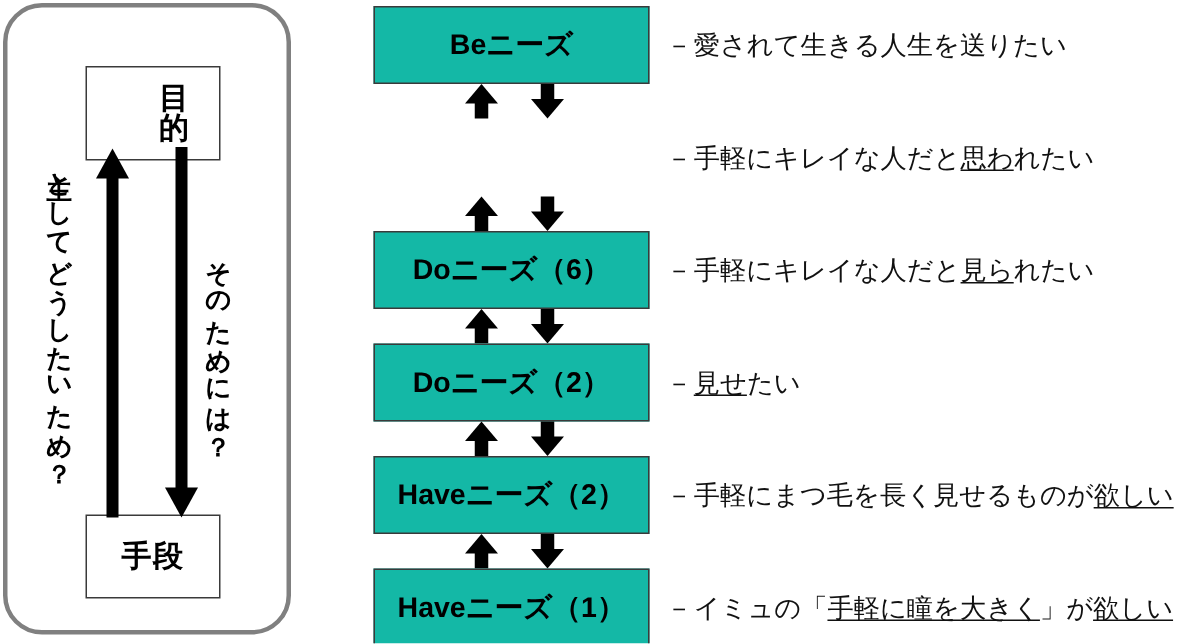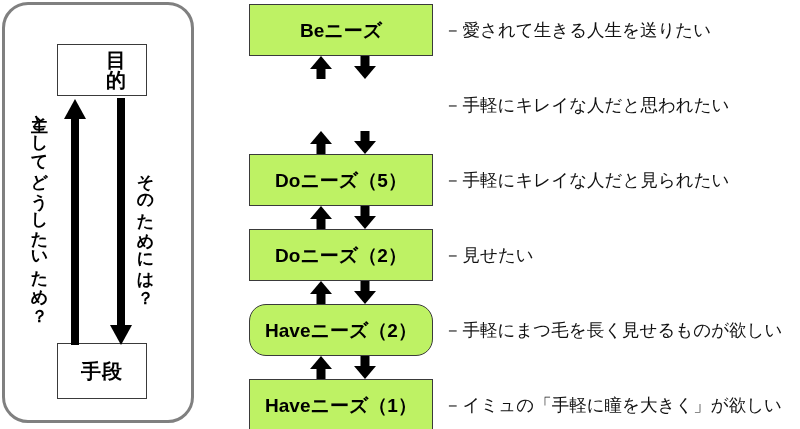"Beニーズ" .need-box { background: #bef264 -> #14b8a6 }
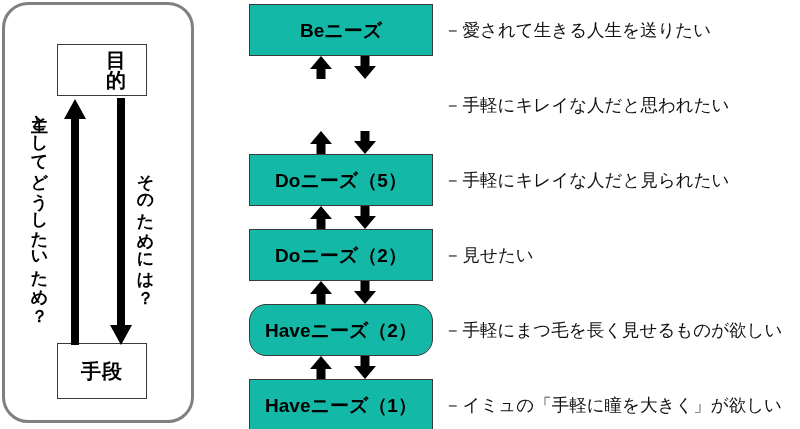"目的" #box-mokuteki { height: 52px -> 63px }
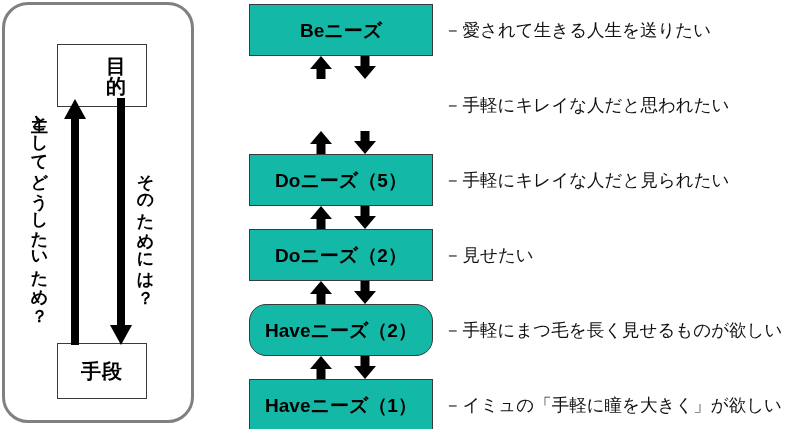"思わ" .u { text-decoration: none -> underline }
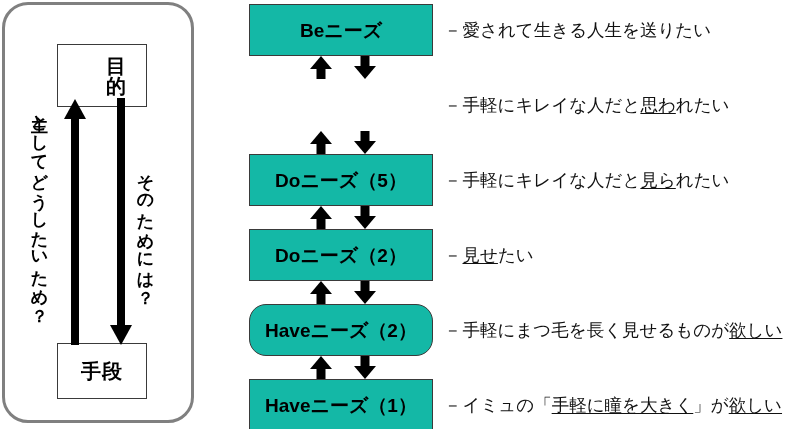"Doニーズ（5）" span.need-label { text: 5 -> 6 }
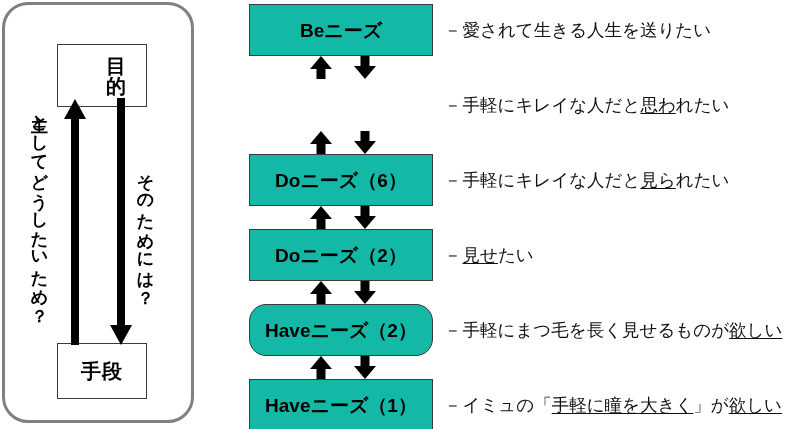"Haveニーズ（2）" div.need-box { border-radius: 17px -> none }
